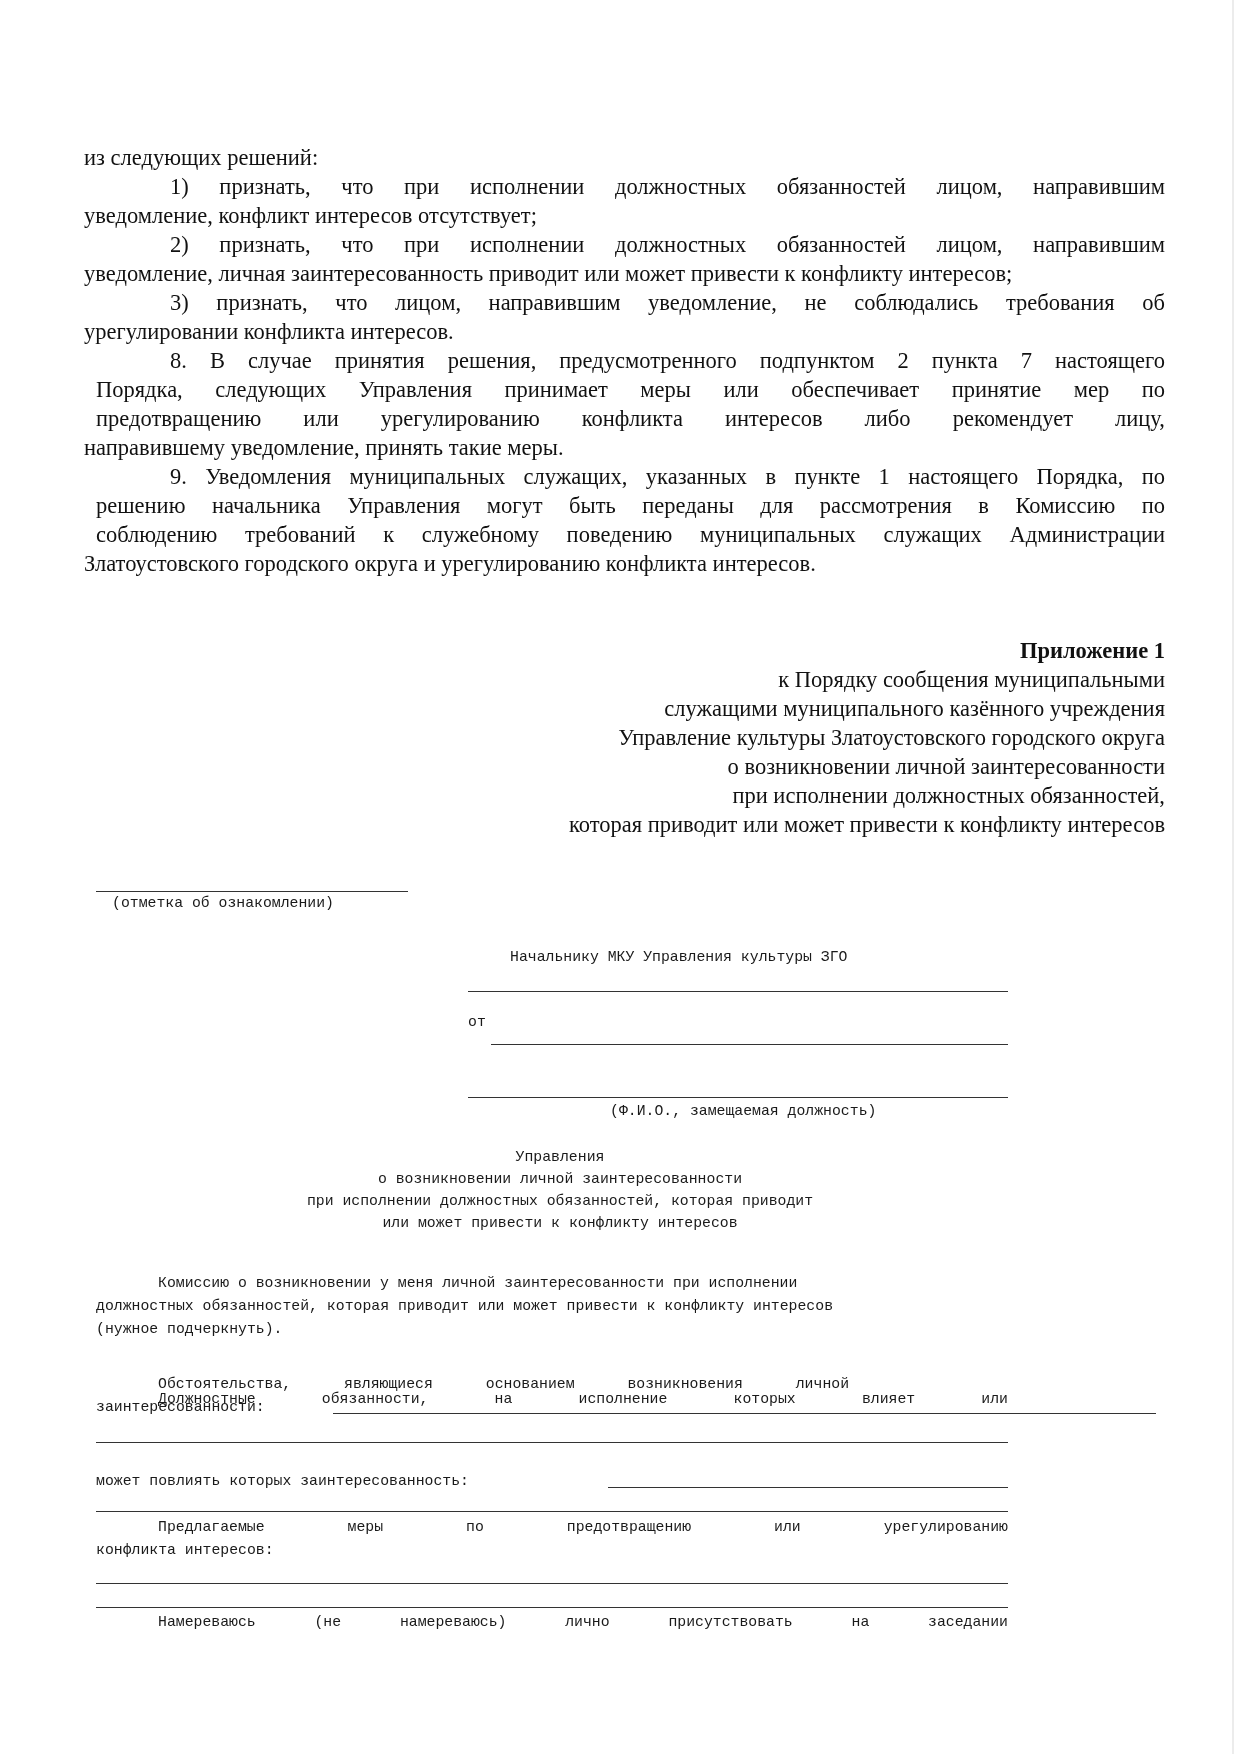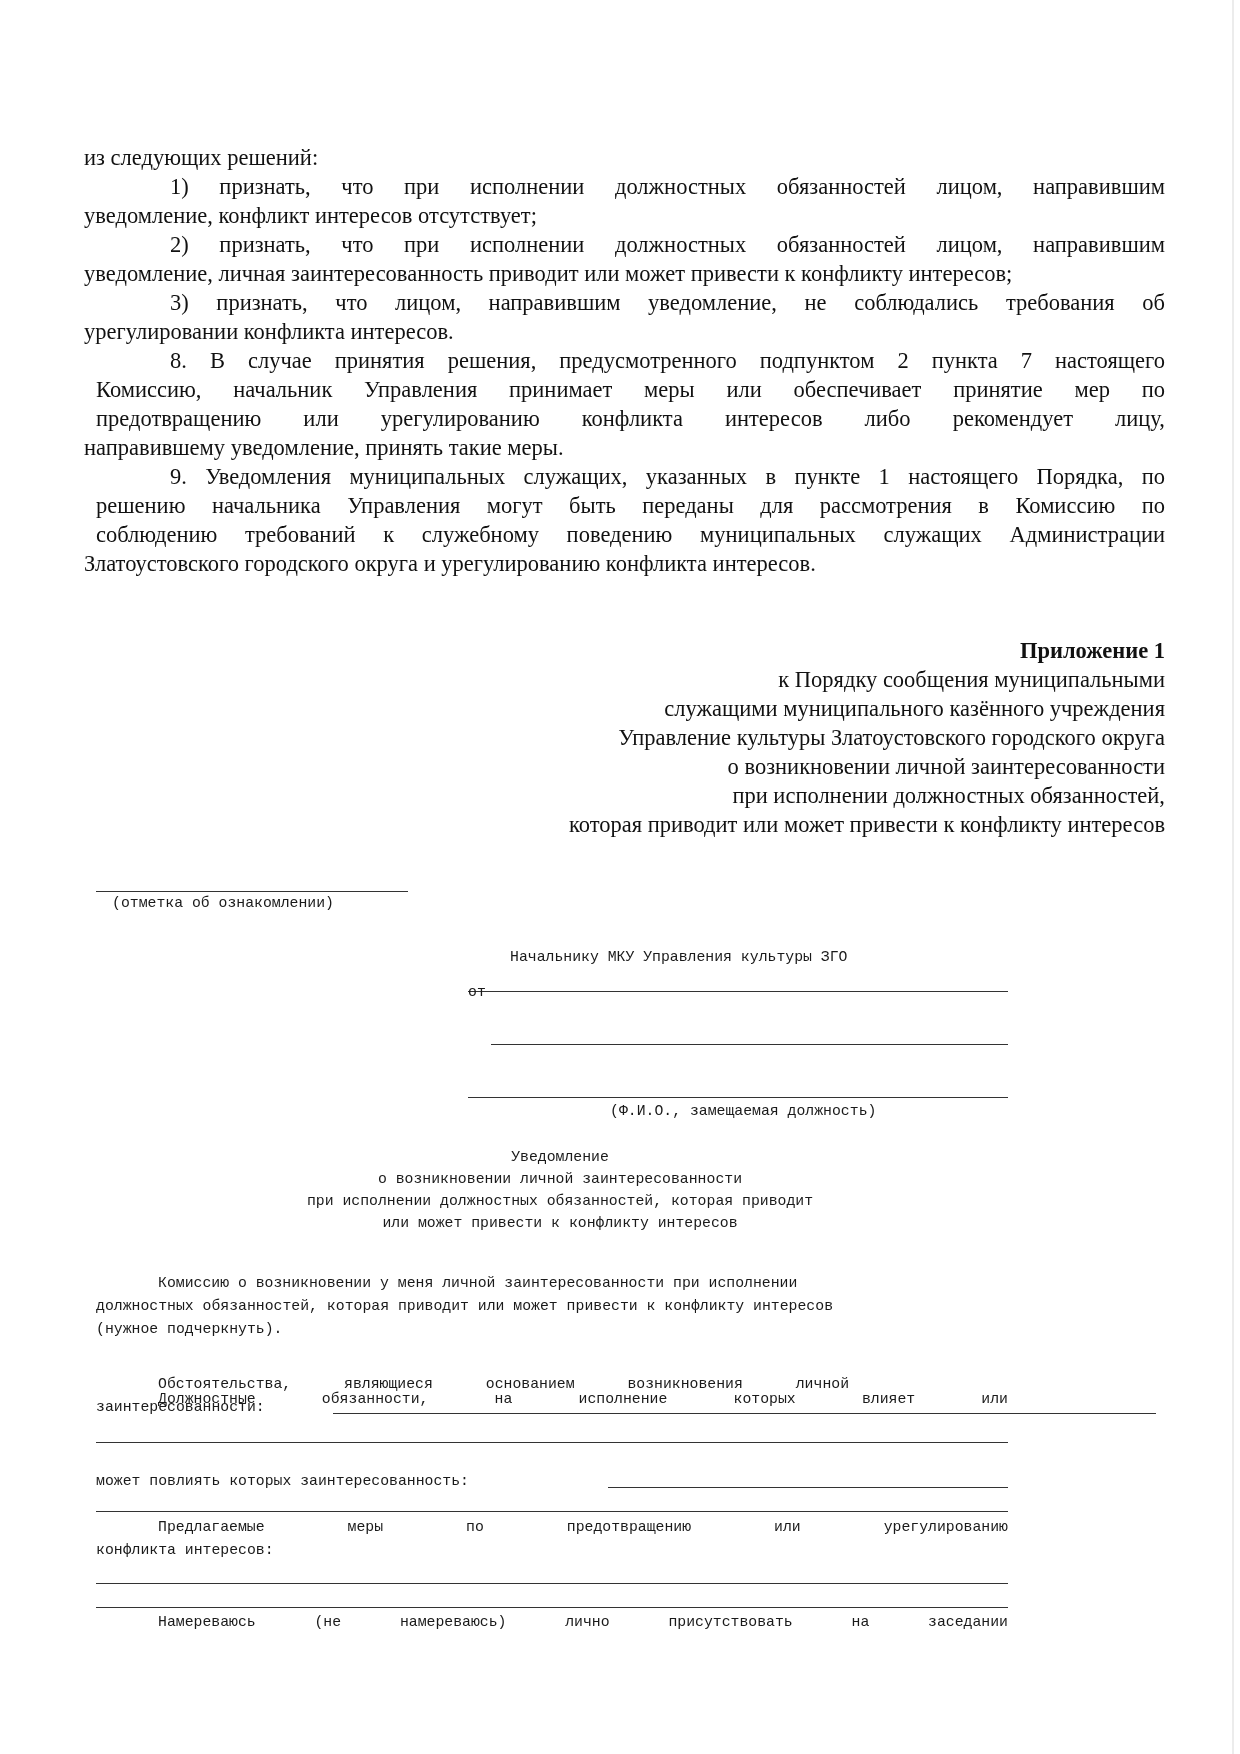"Комиссию, начальник Управления принимает" div.just { text: Комиссию, начальник -> Порядка, следующих }
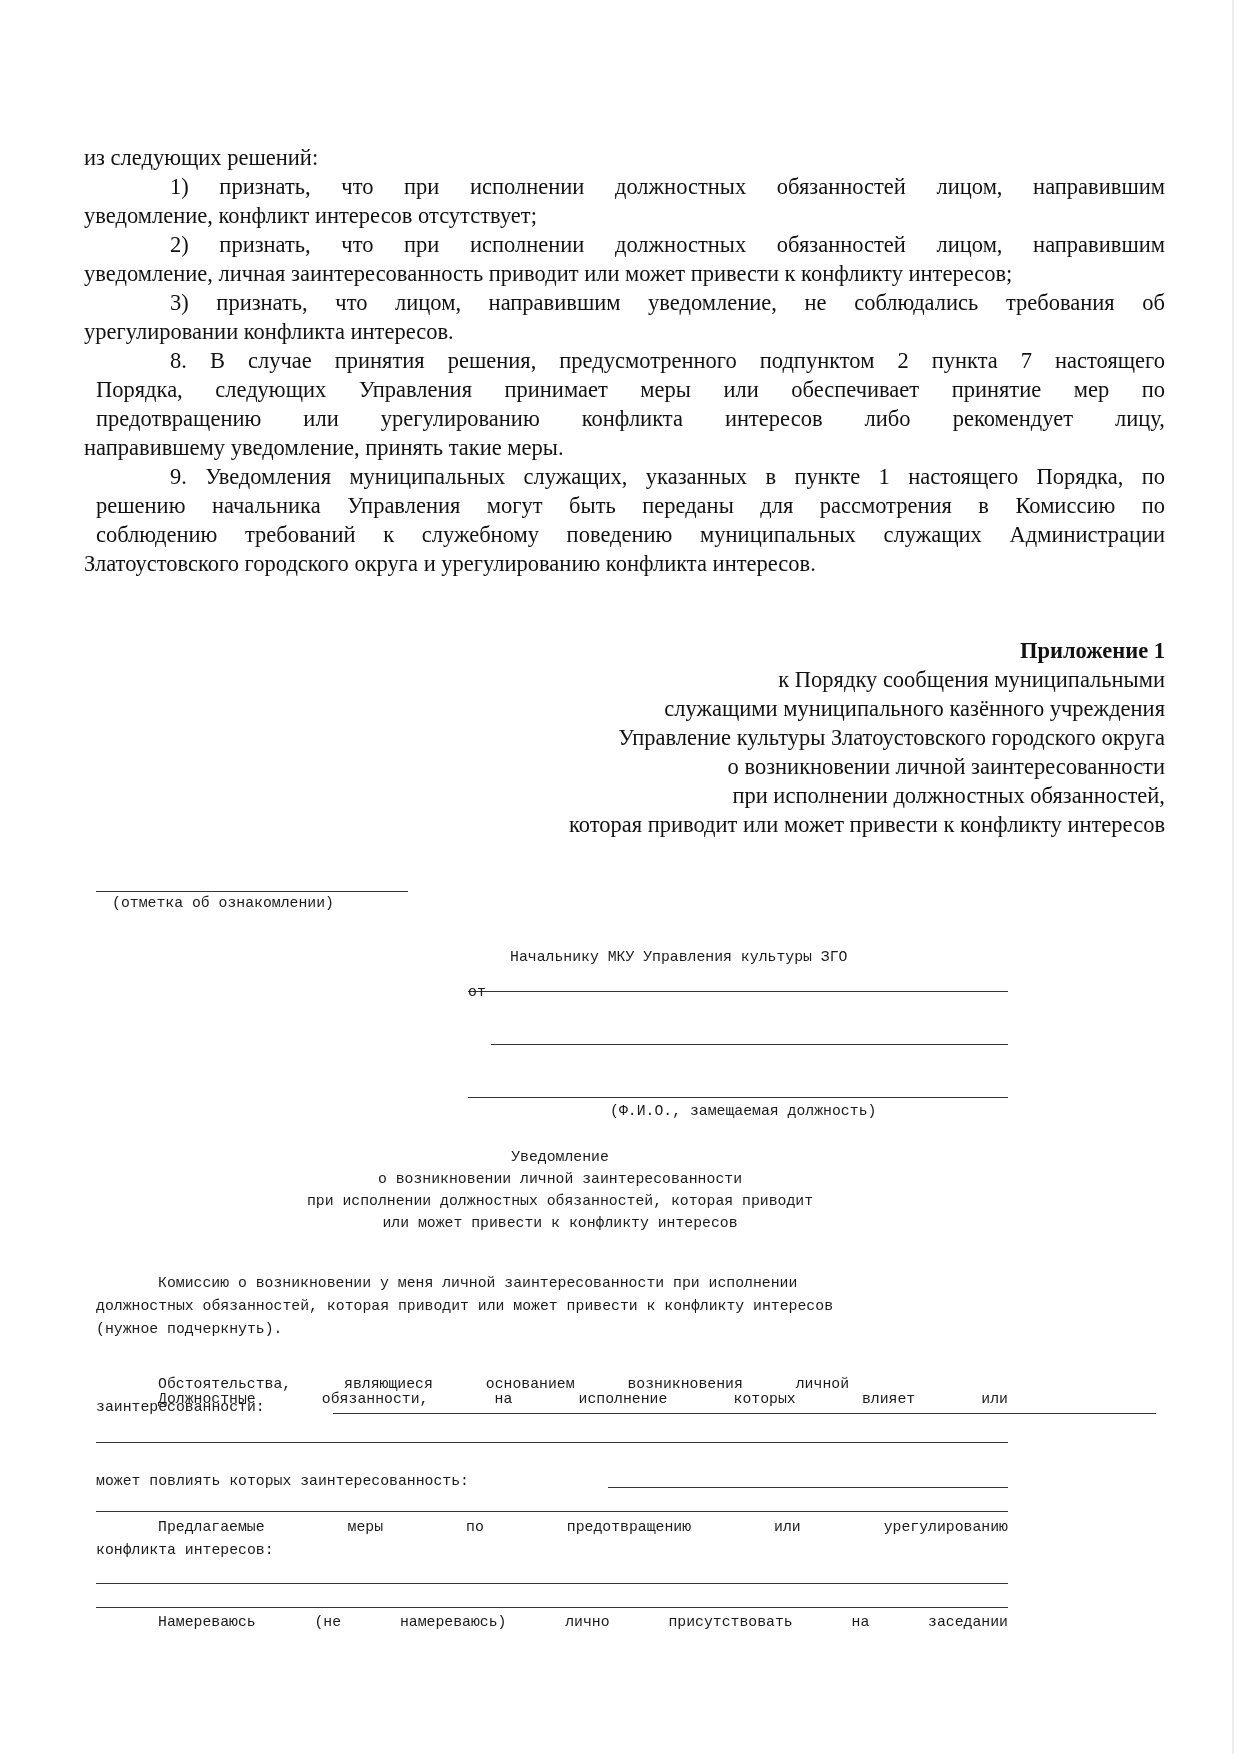"от" div.line { top: 981px -> 1011px }
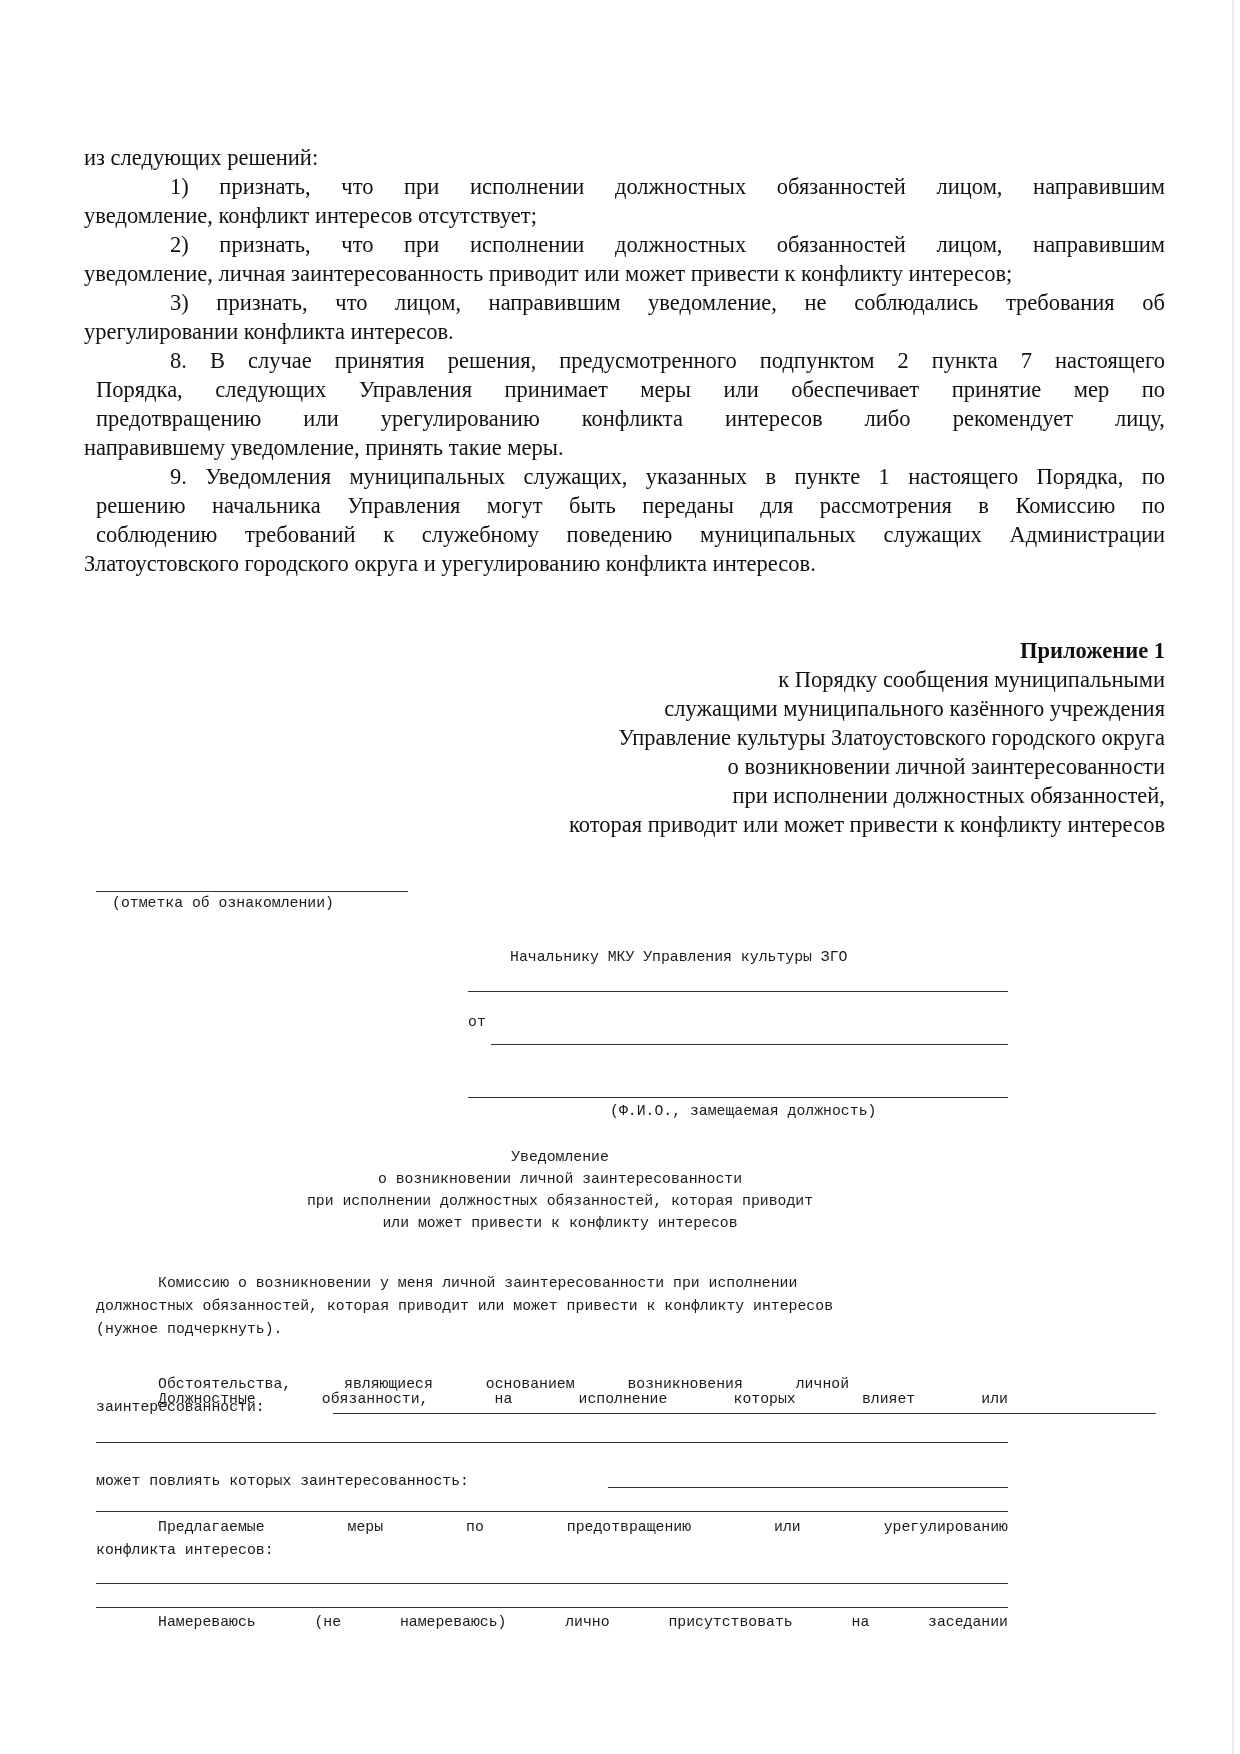"Уведомление" div.center { text: Уведомление -> Управления }
